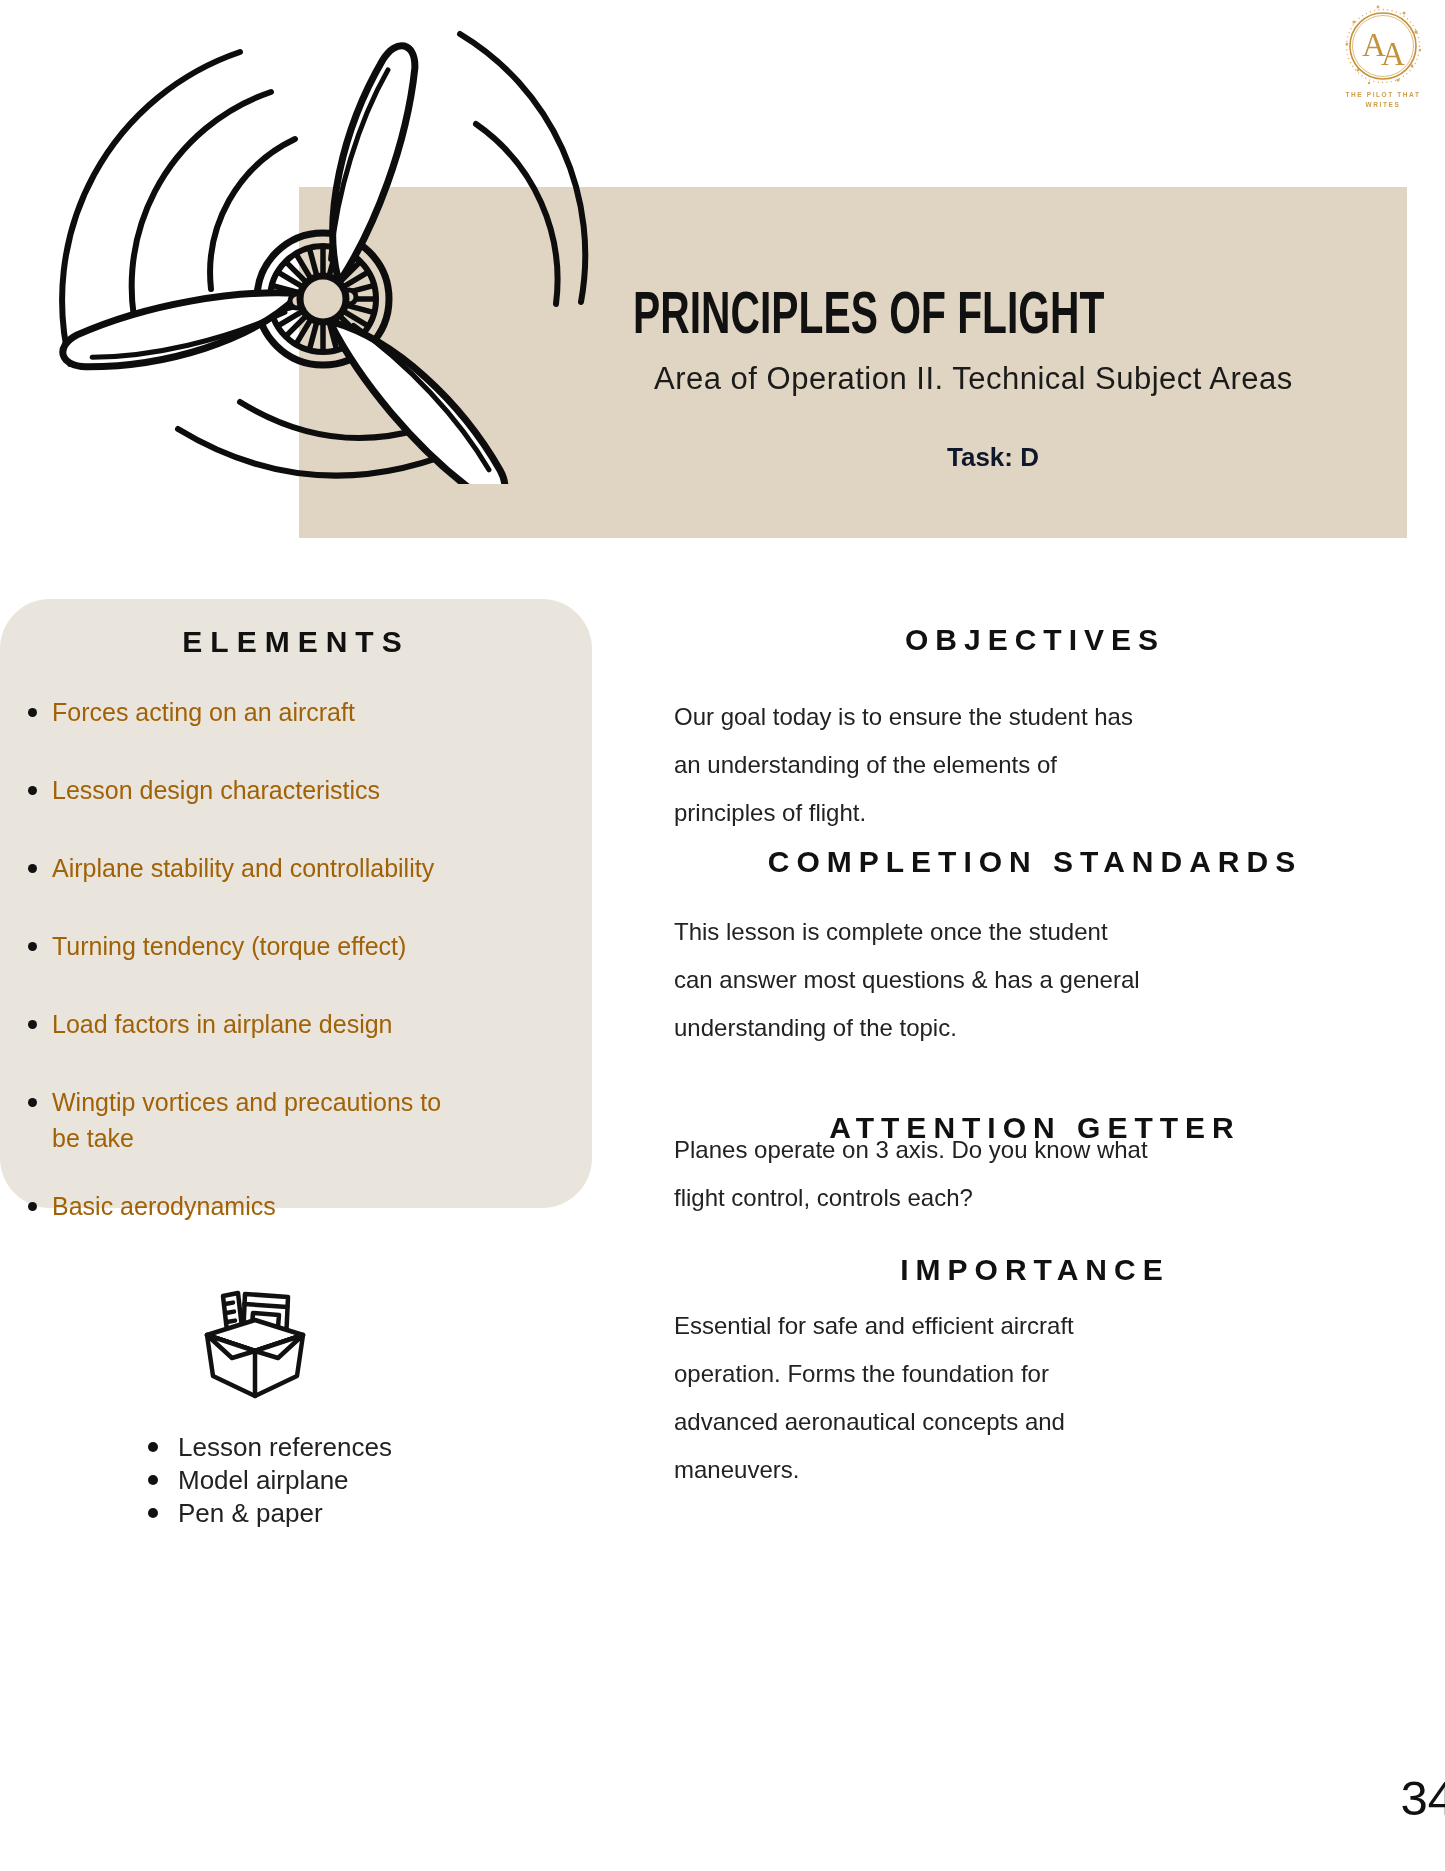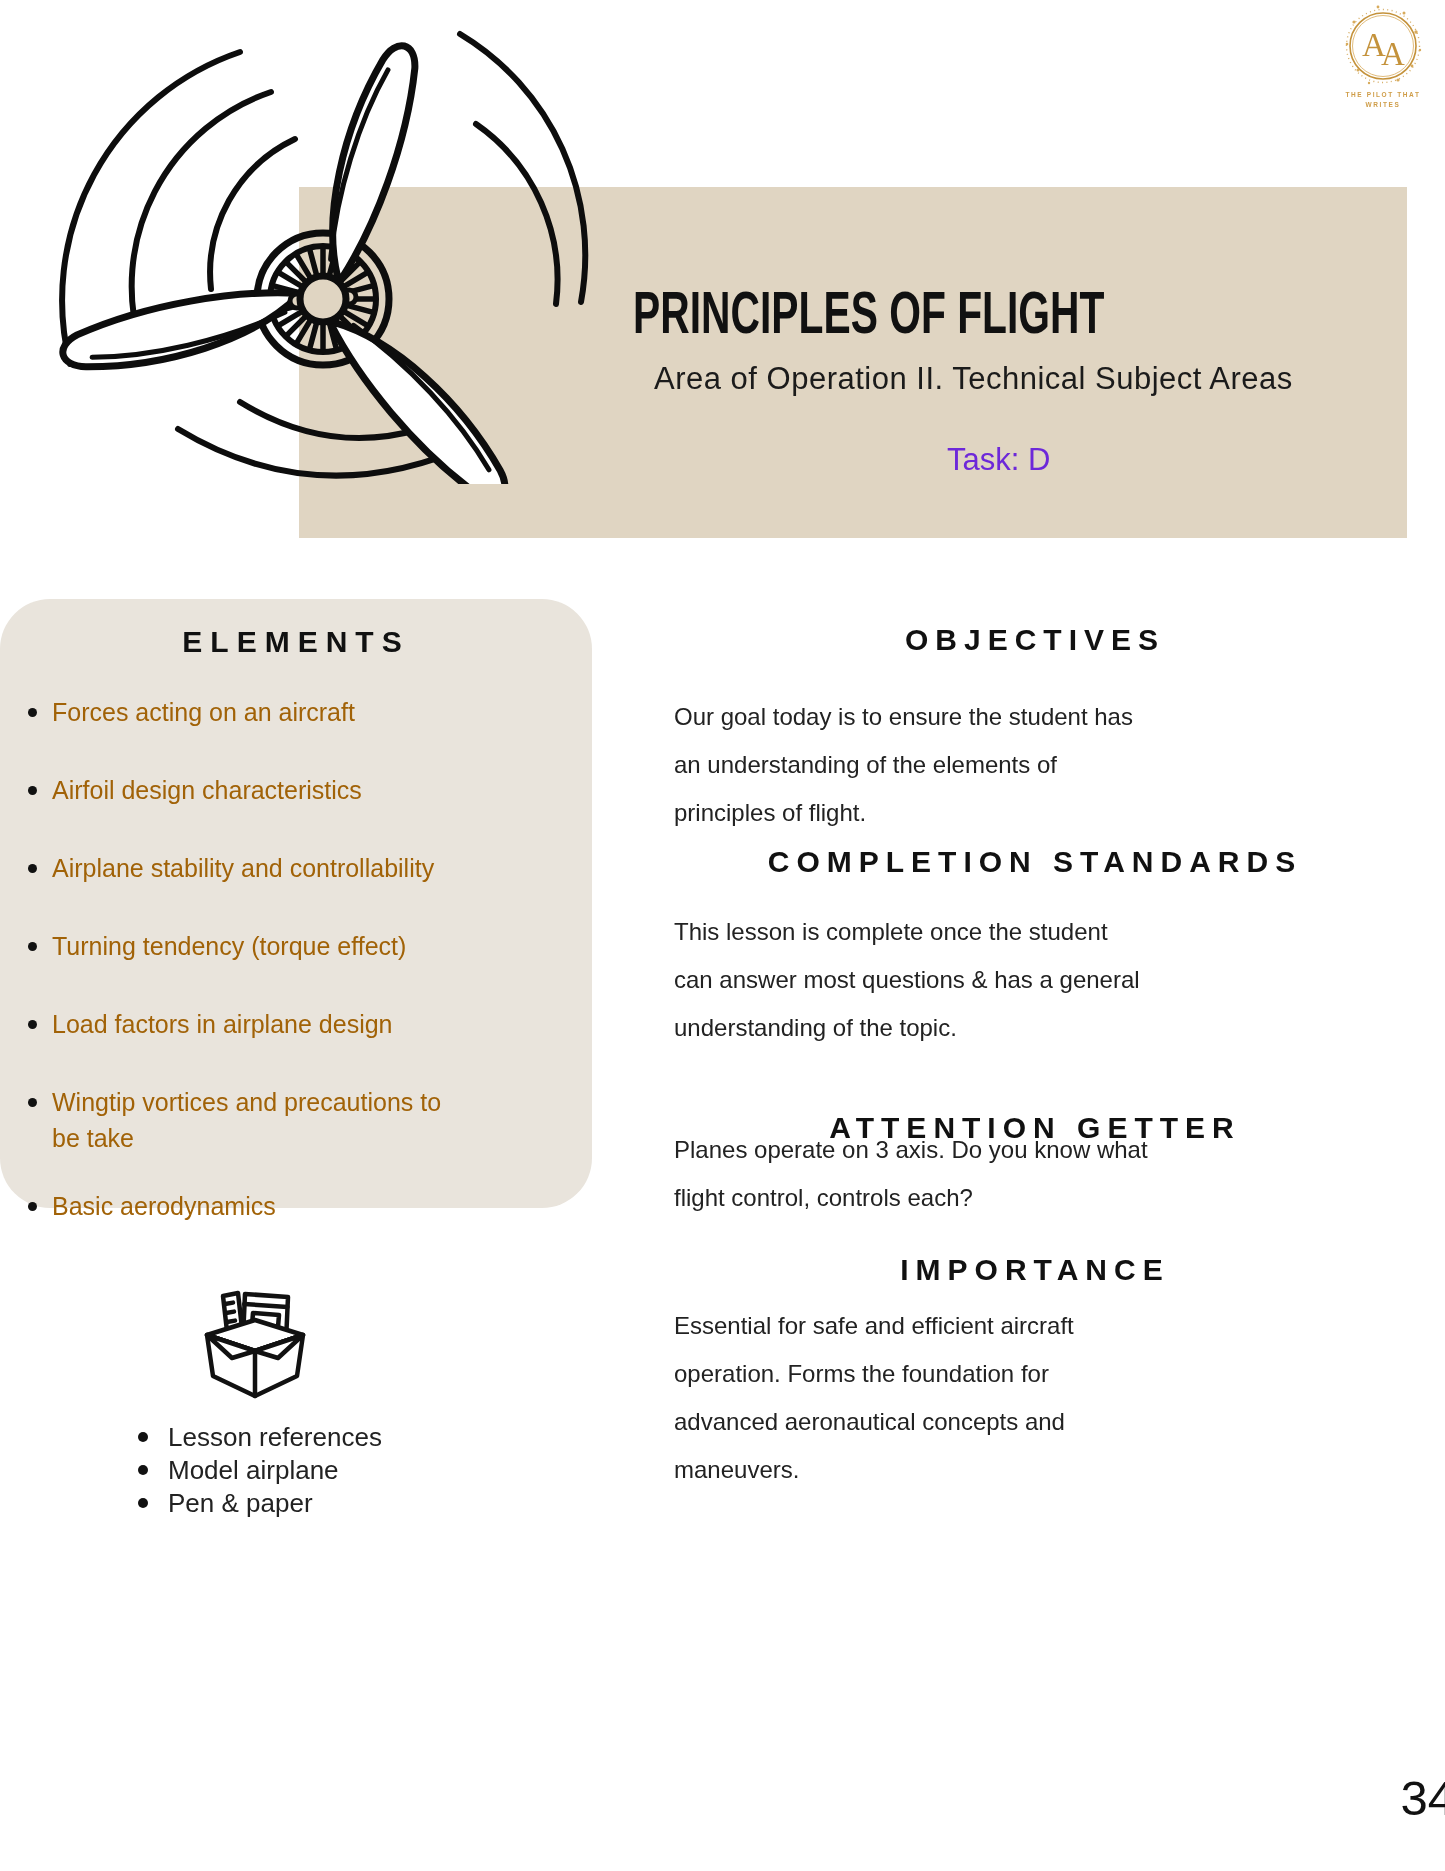"Task: D" .banner-task { color: #6d28d9 -> #0f172a; font-size: 31px -> 26px; font-weight: none -> bold }
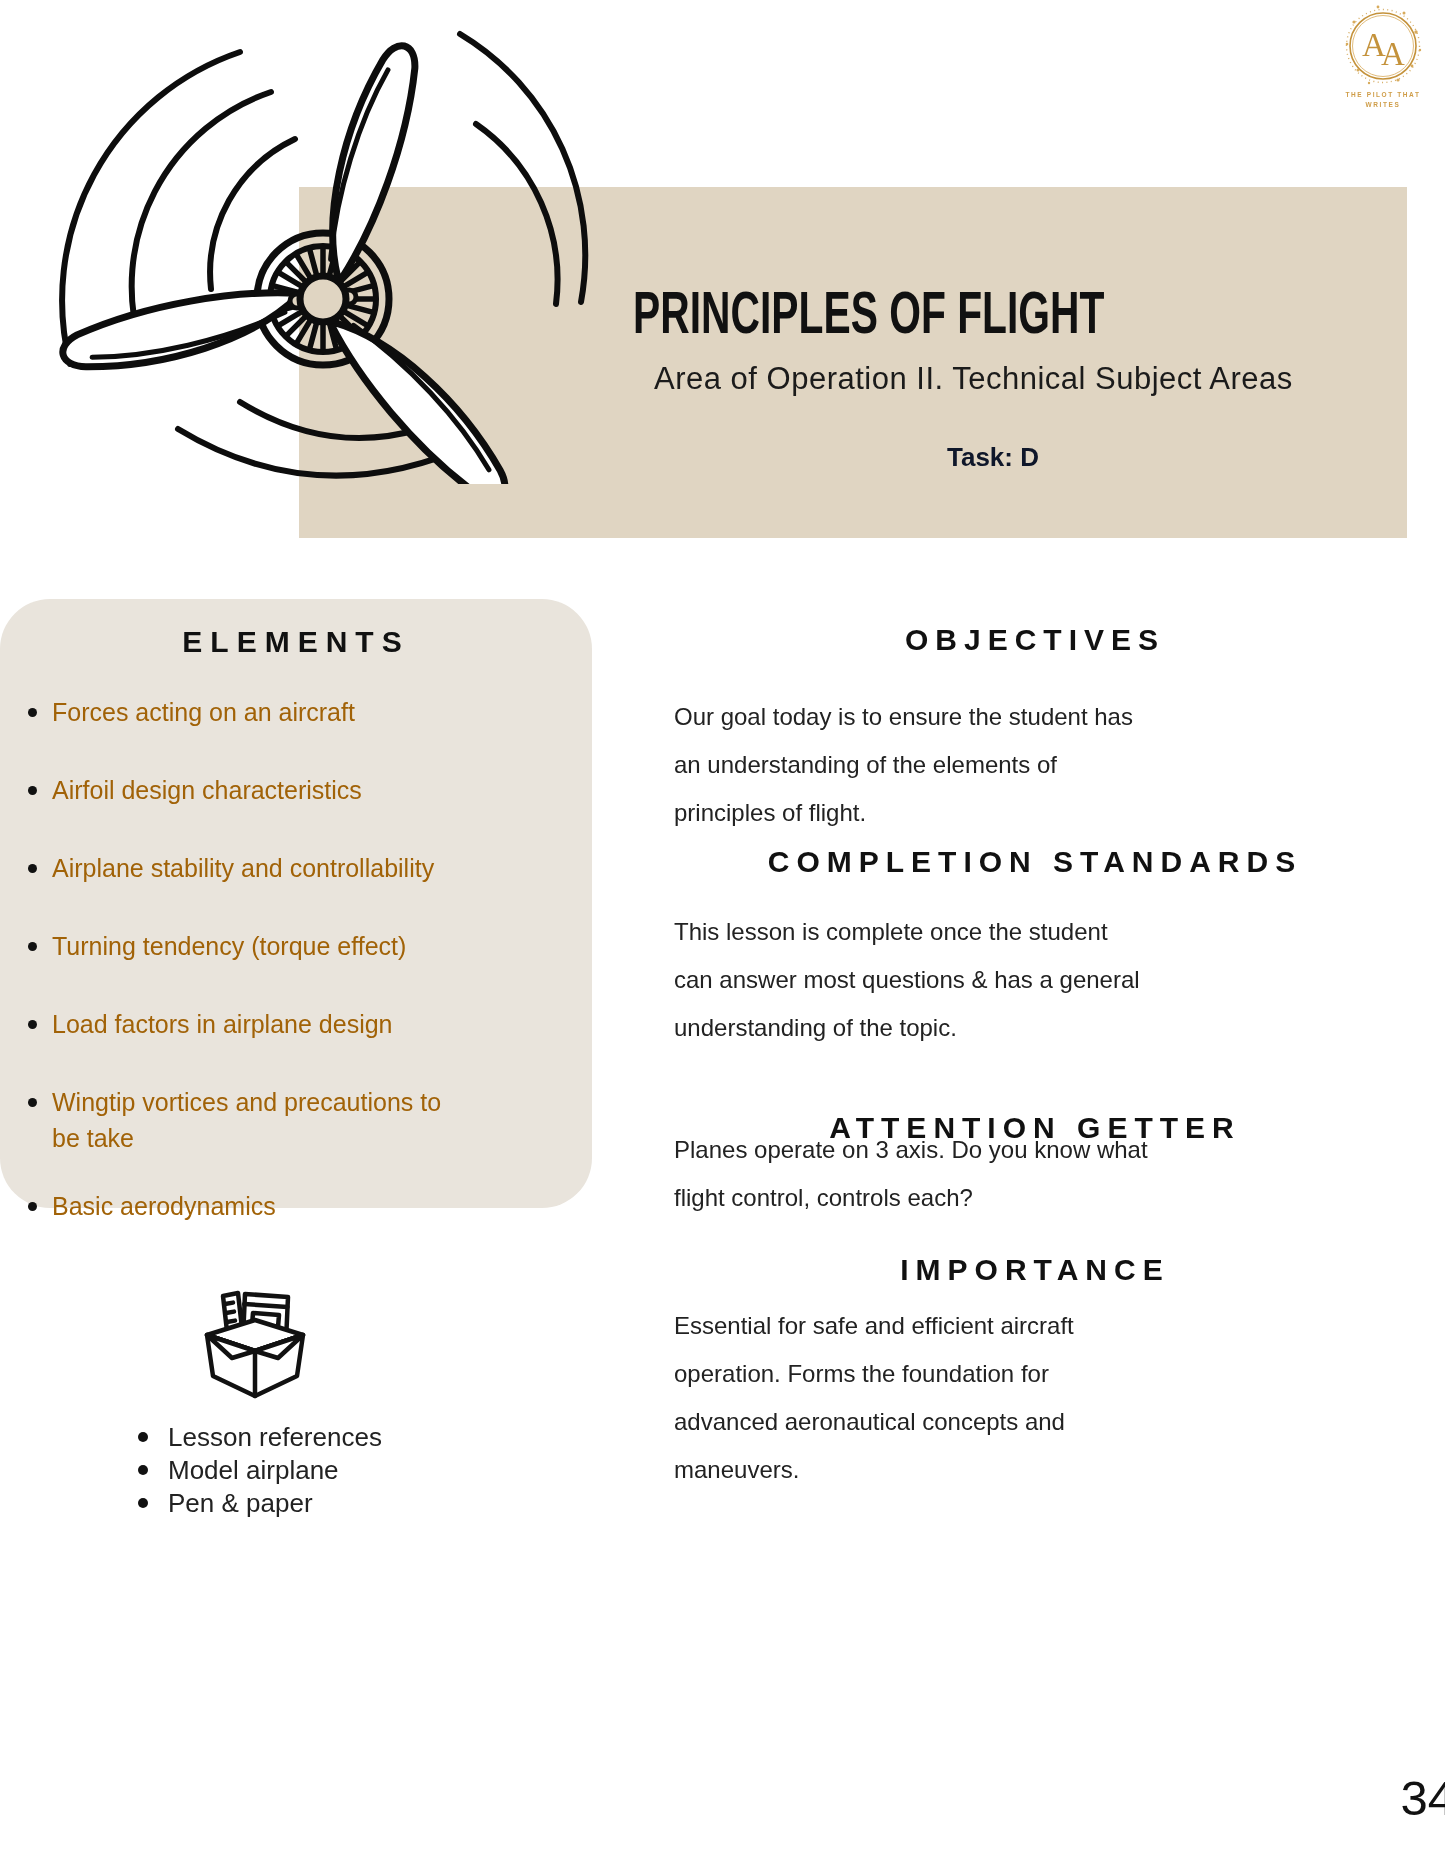"Airfoil design characteristics" li { text: Airfoil -> Lesson }
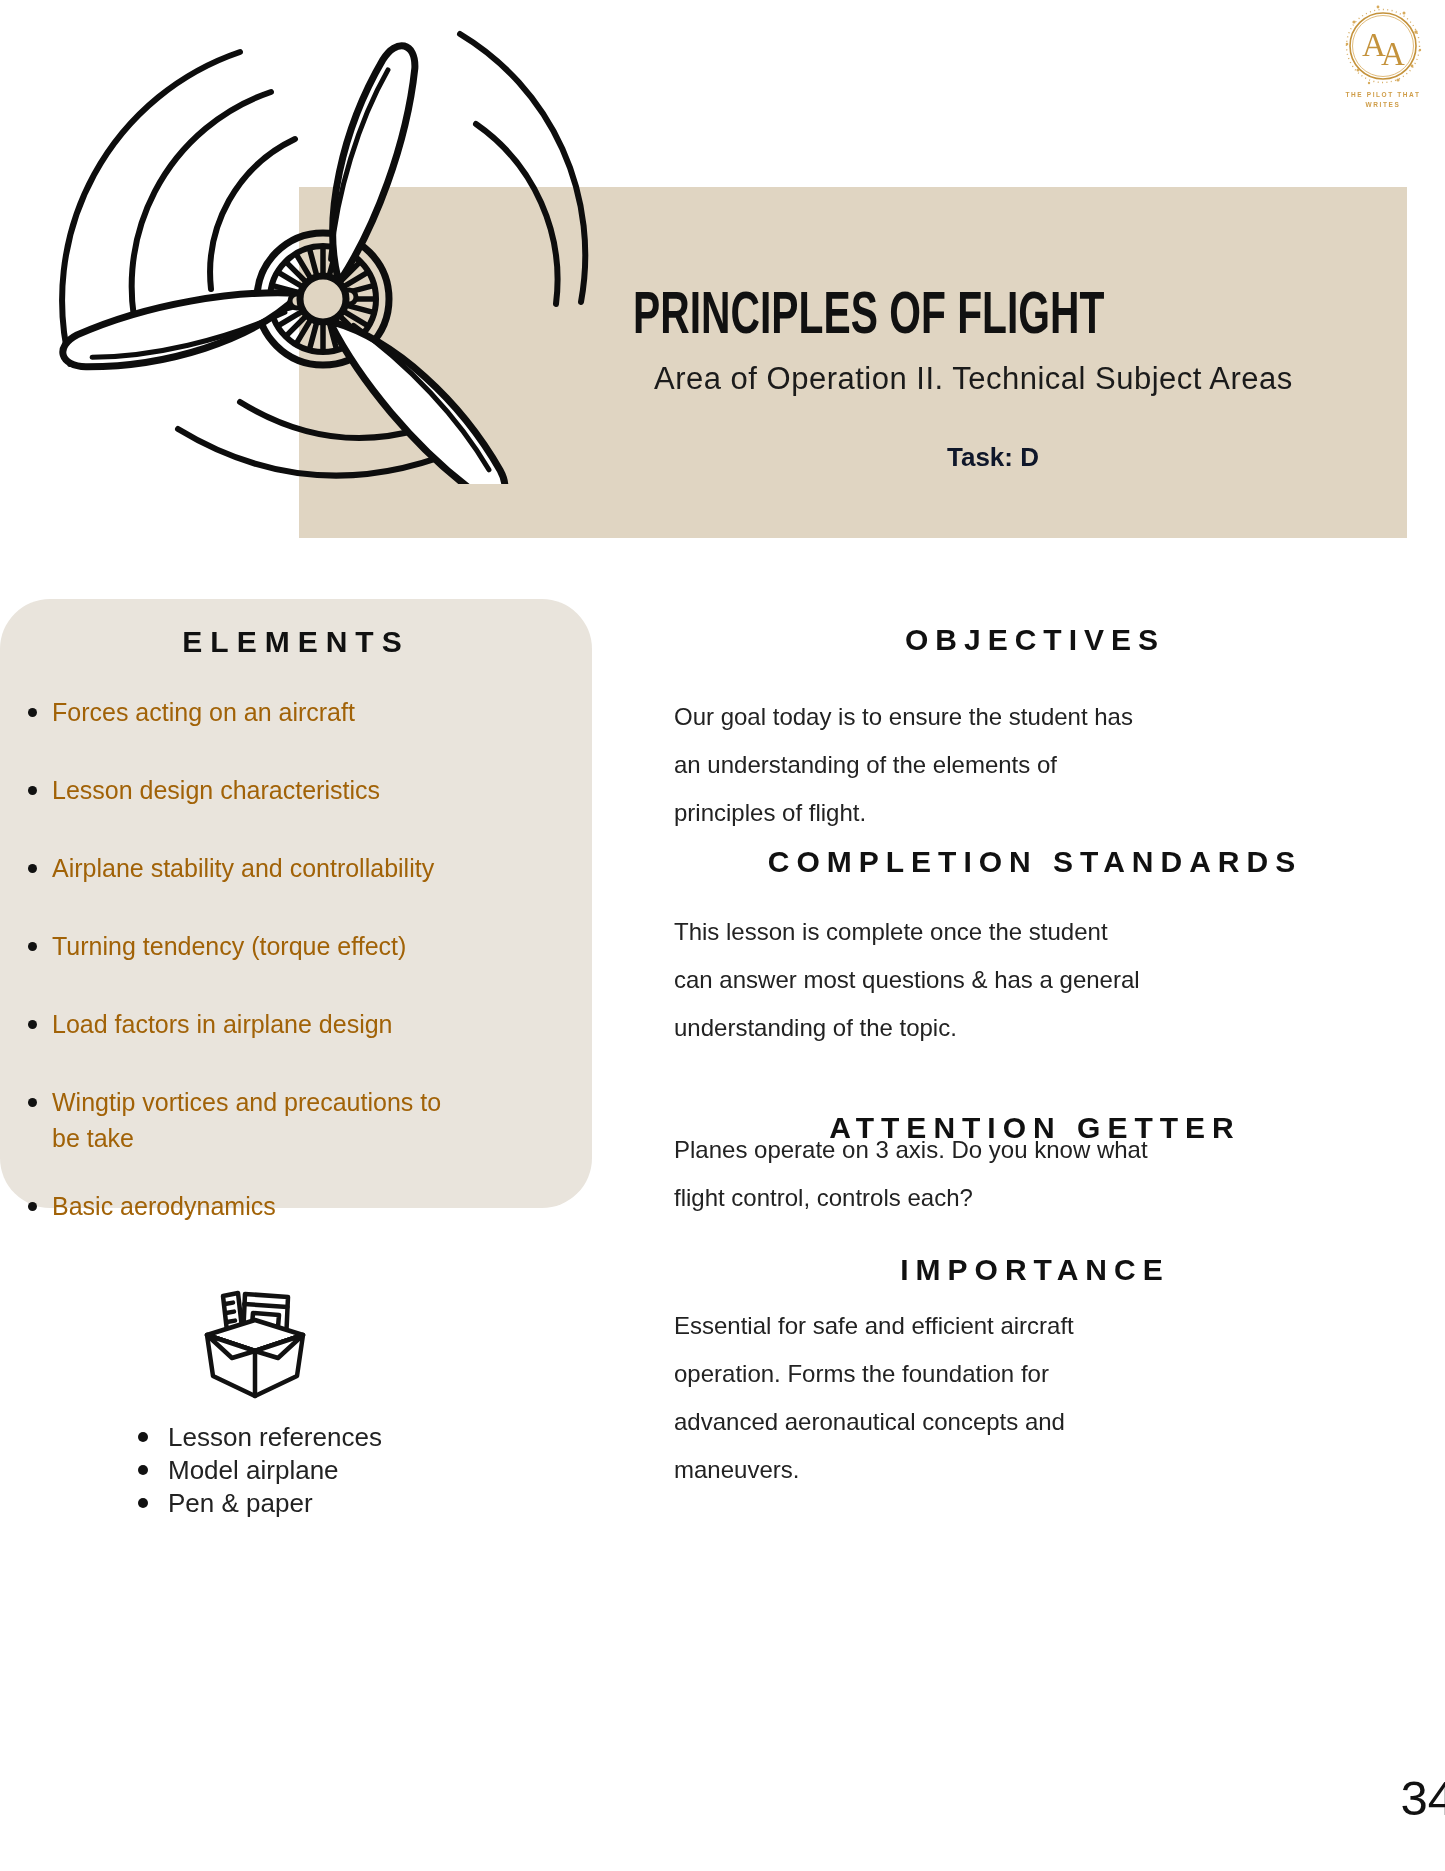"Lesson references" .materials-list { margin: 8px -> 18px }
